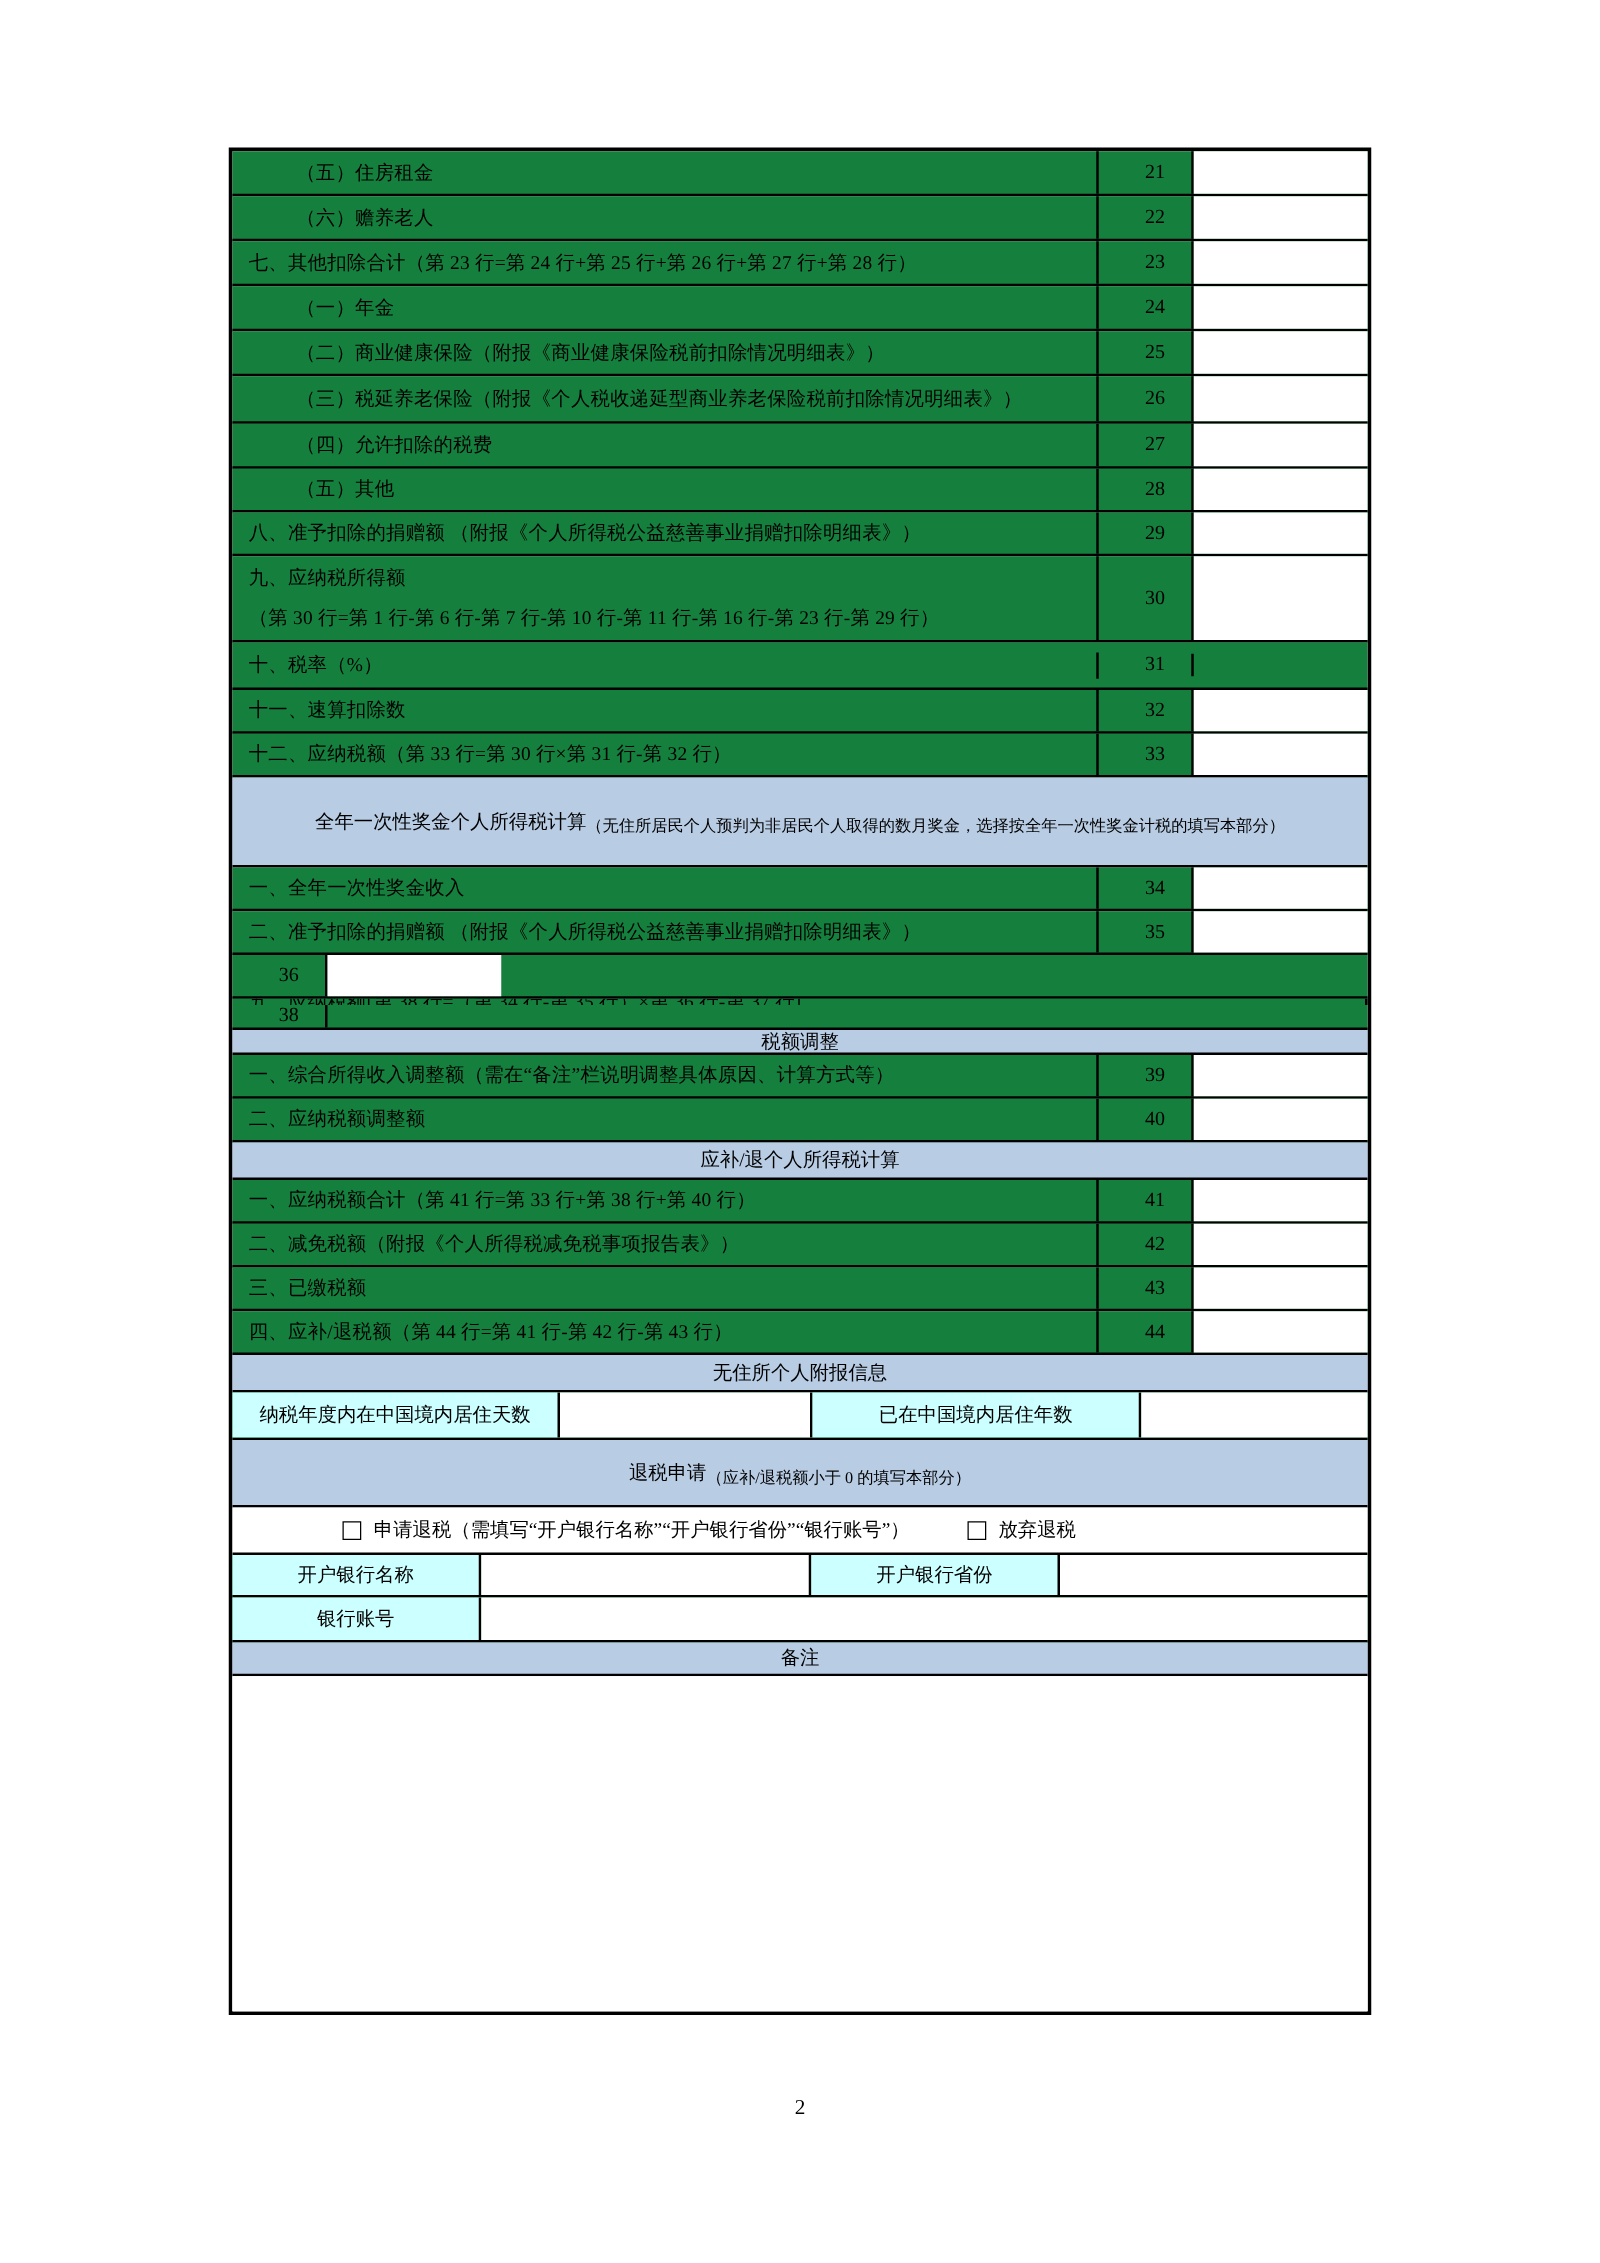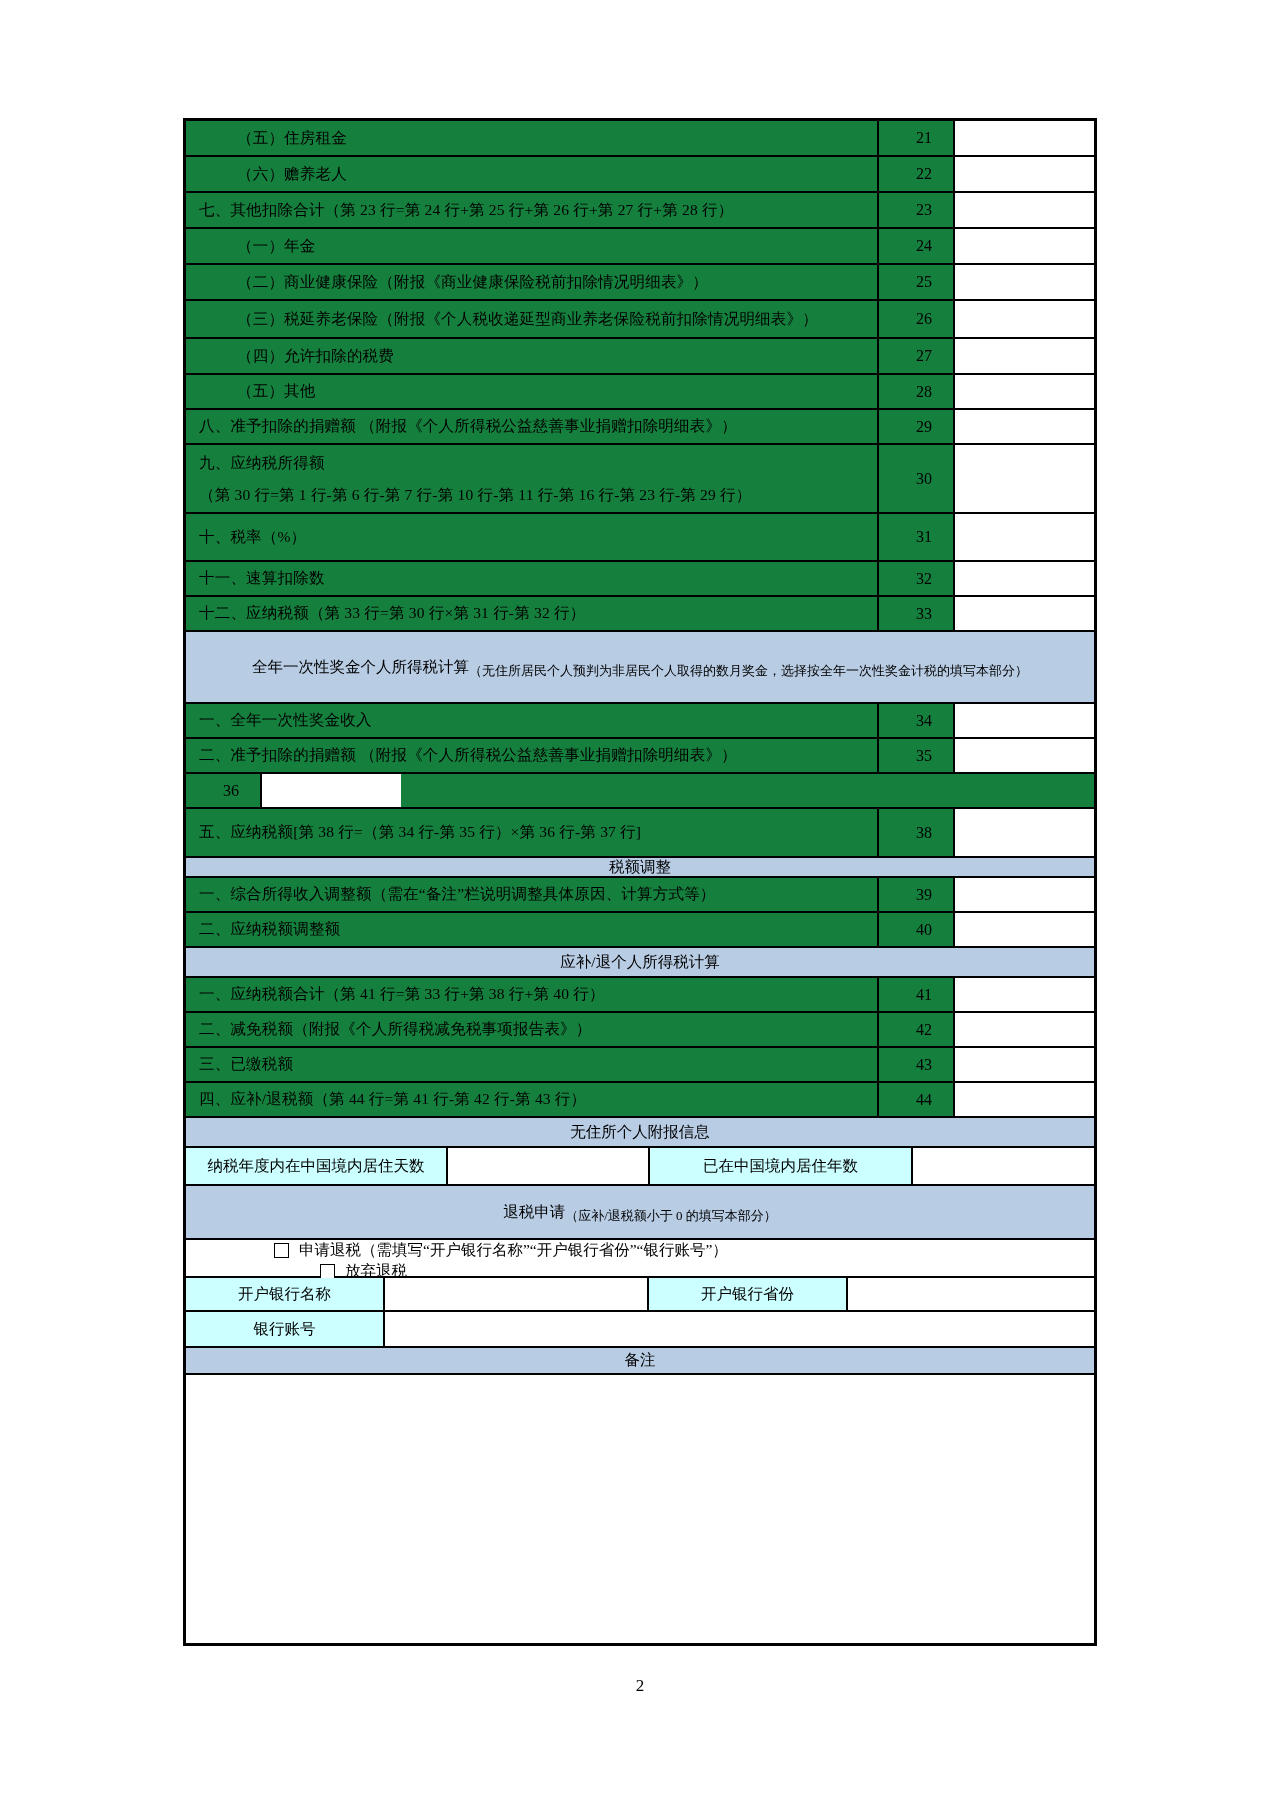"十、税率（%）" div.row { align-items: none -> center; height: 48px -> 38px }
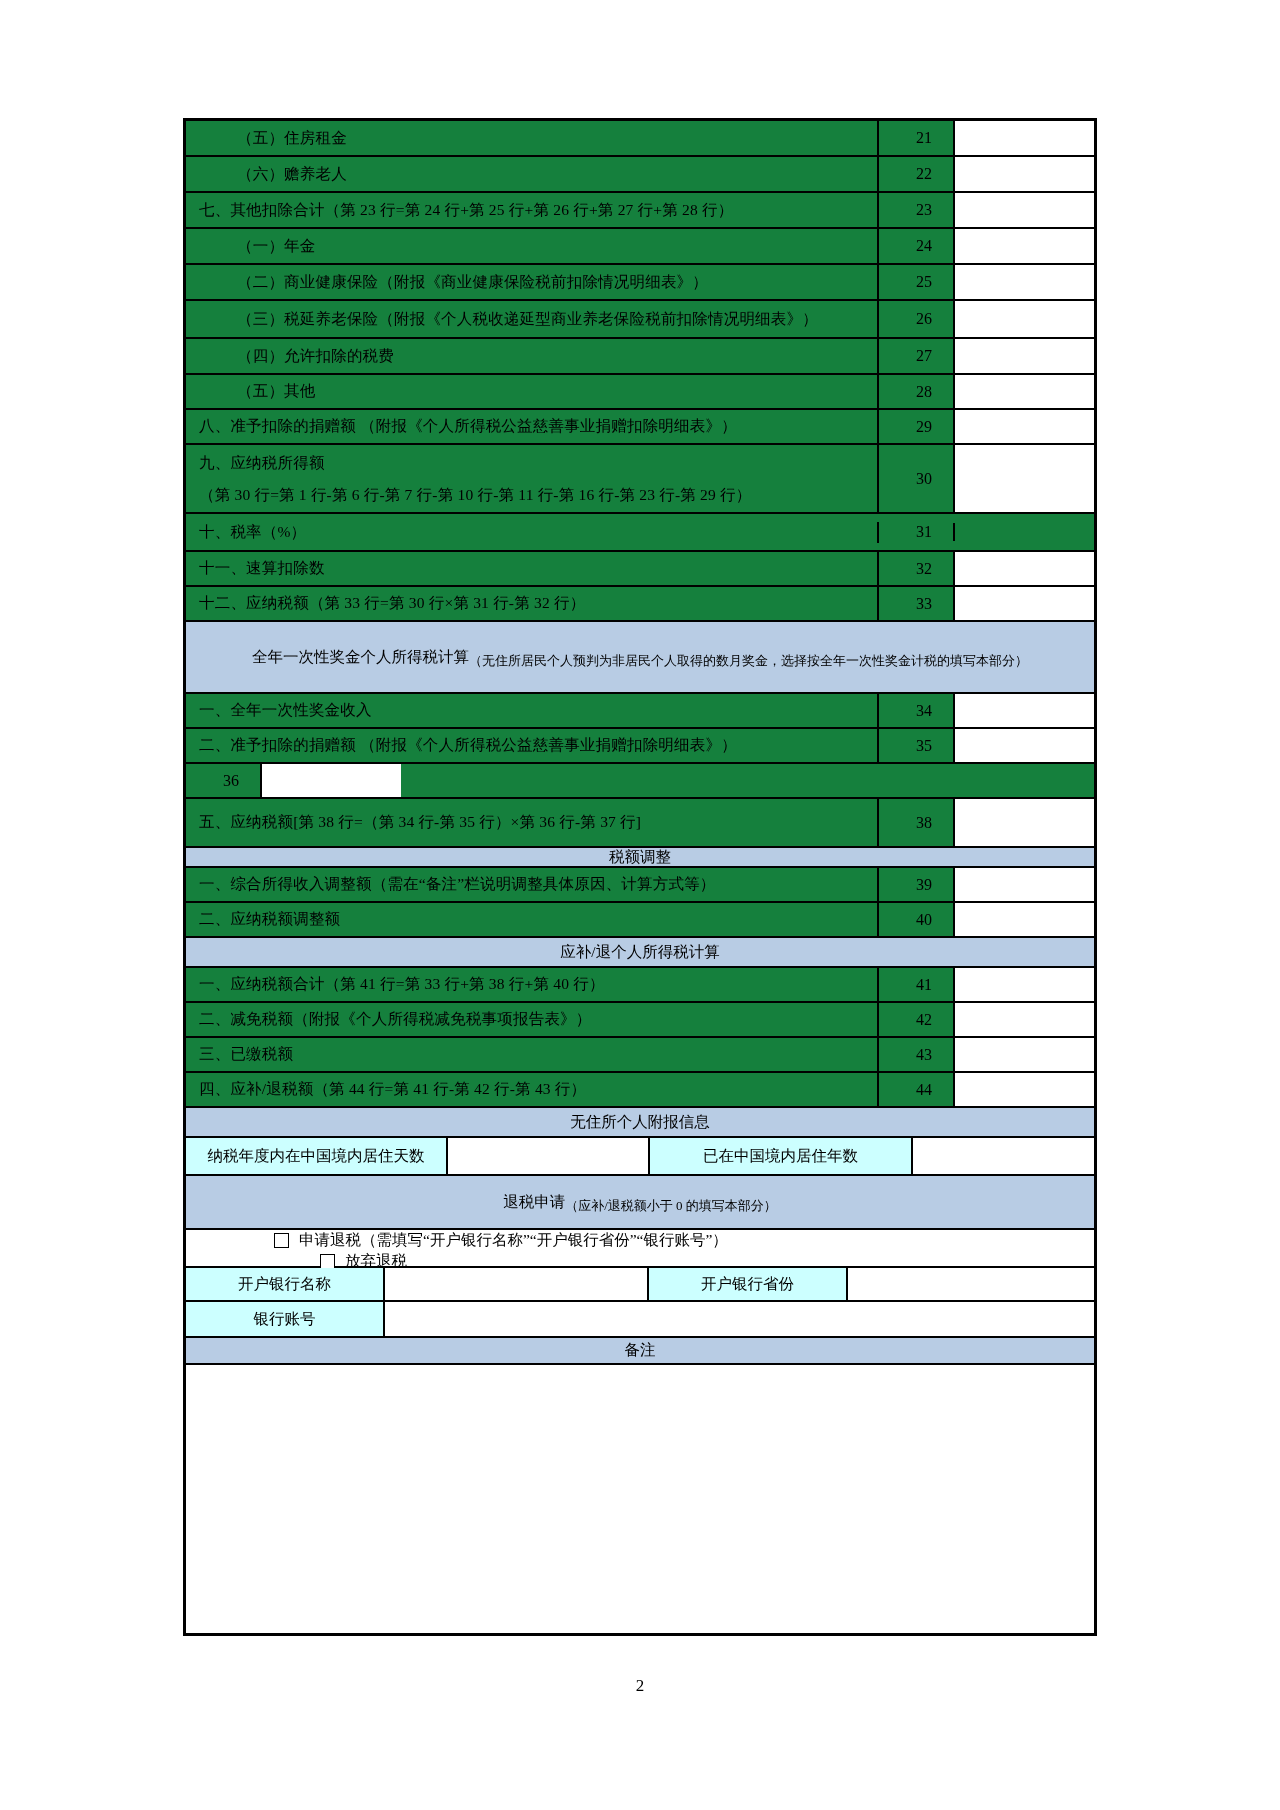"五、应纳税额[第 38 行=（第 34 行-第" div.row { flex-direction: none -> column; height: 49px -> 25px }
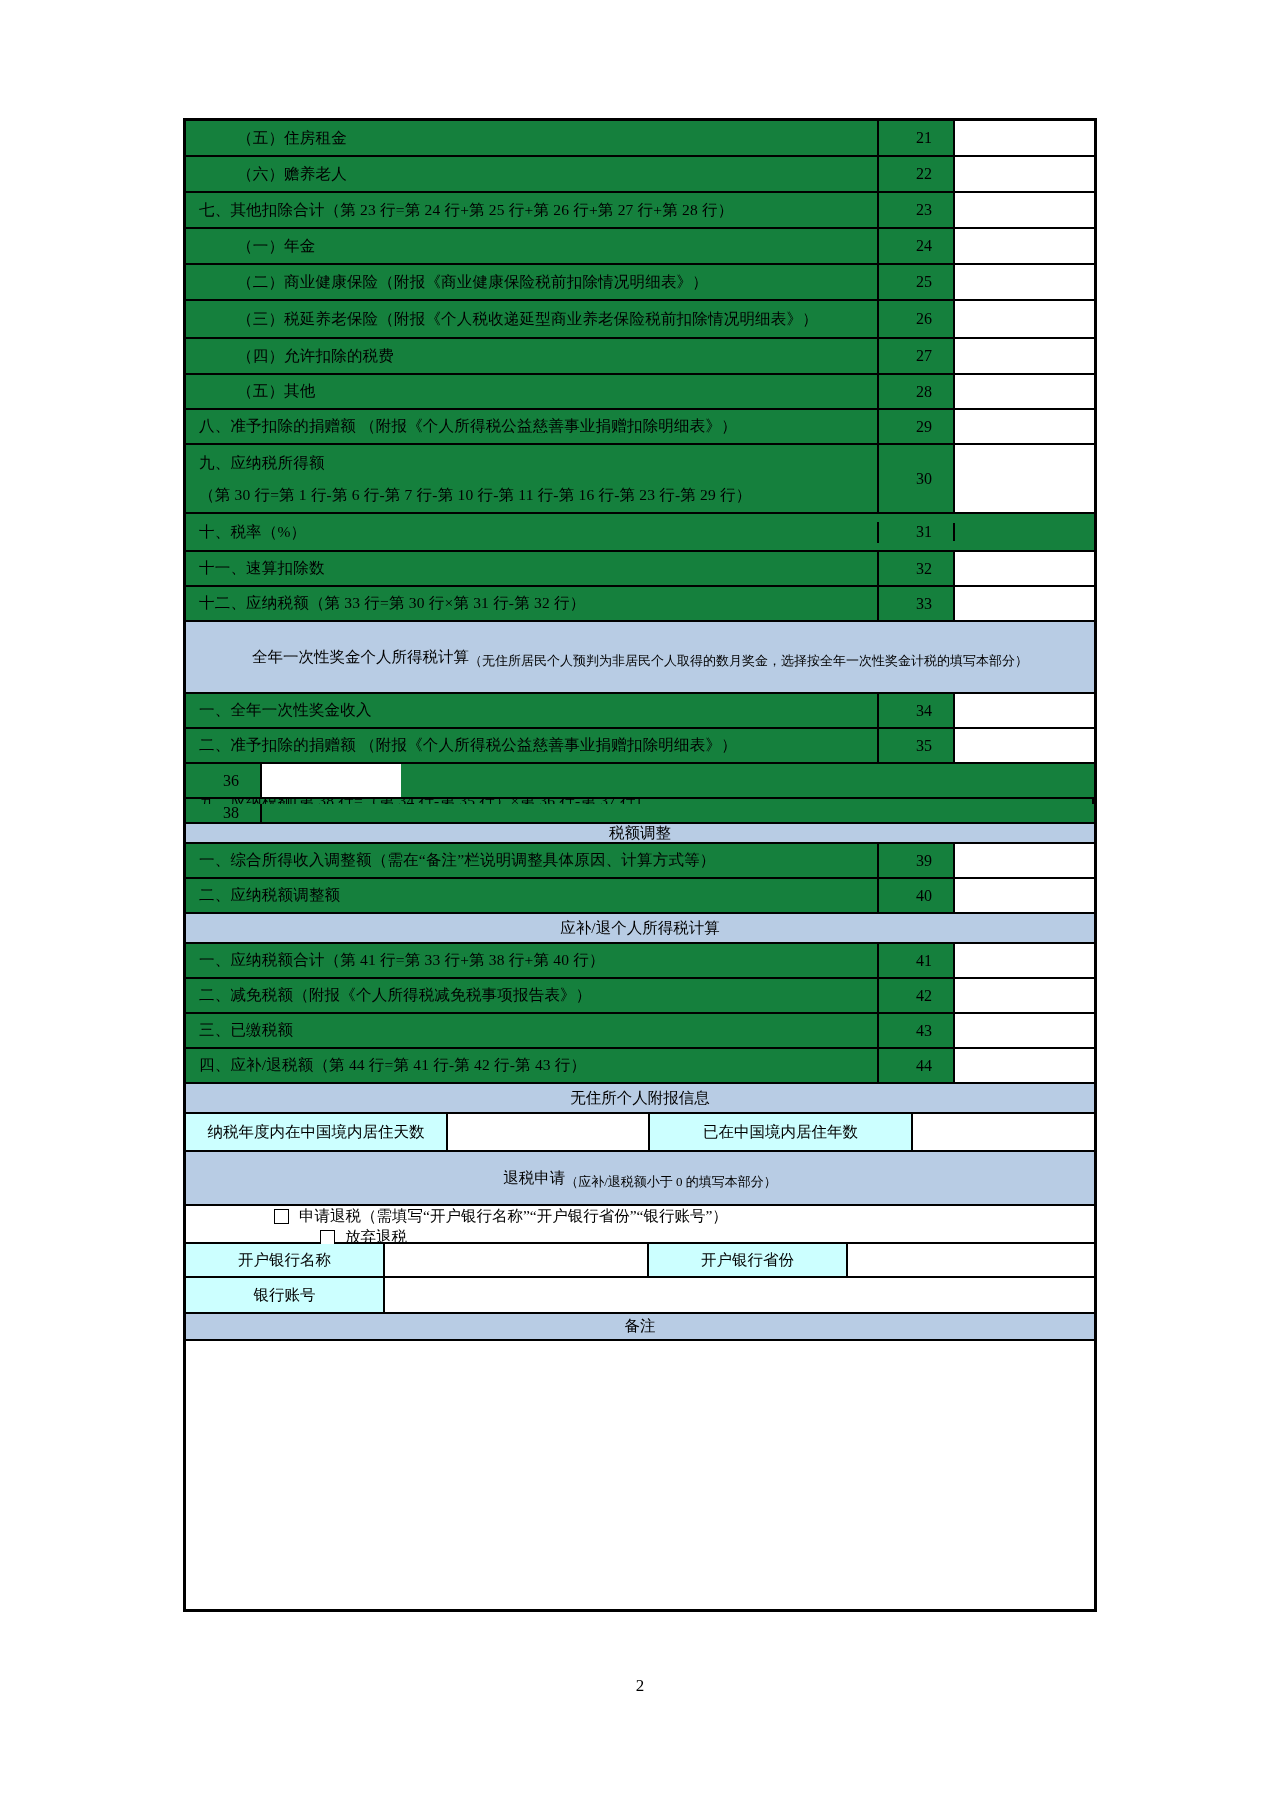"申请退税（需填写“开户银行名称”“开户银行省份”“银行账号”）" div.row { flex-direction: column -> none }
